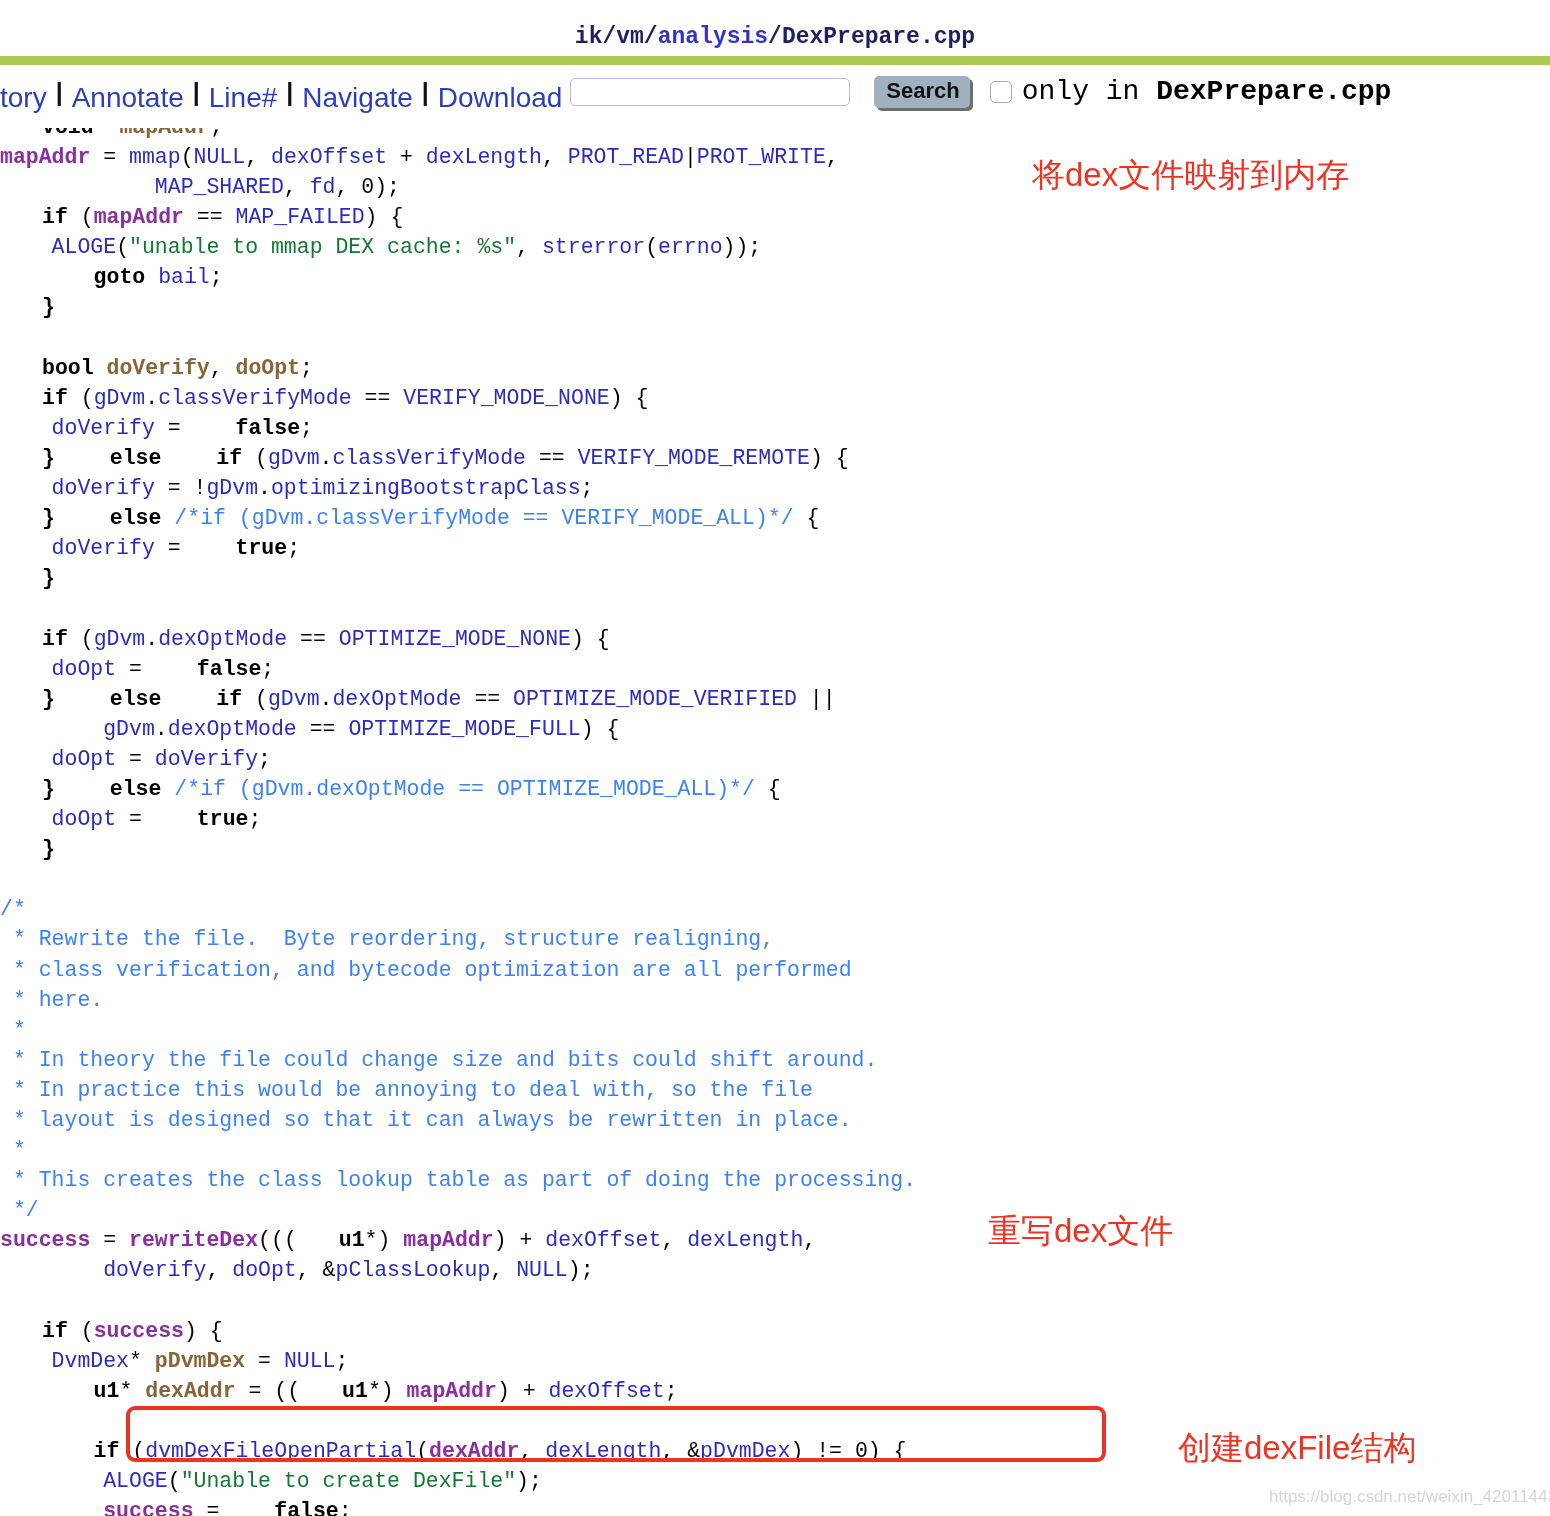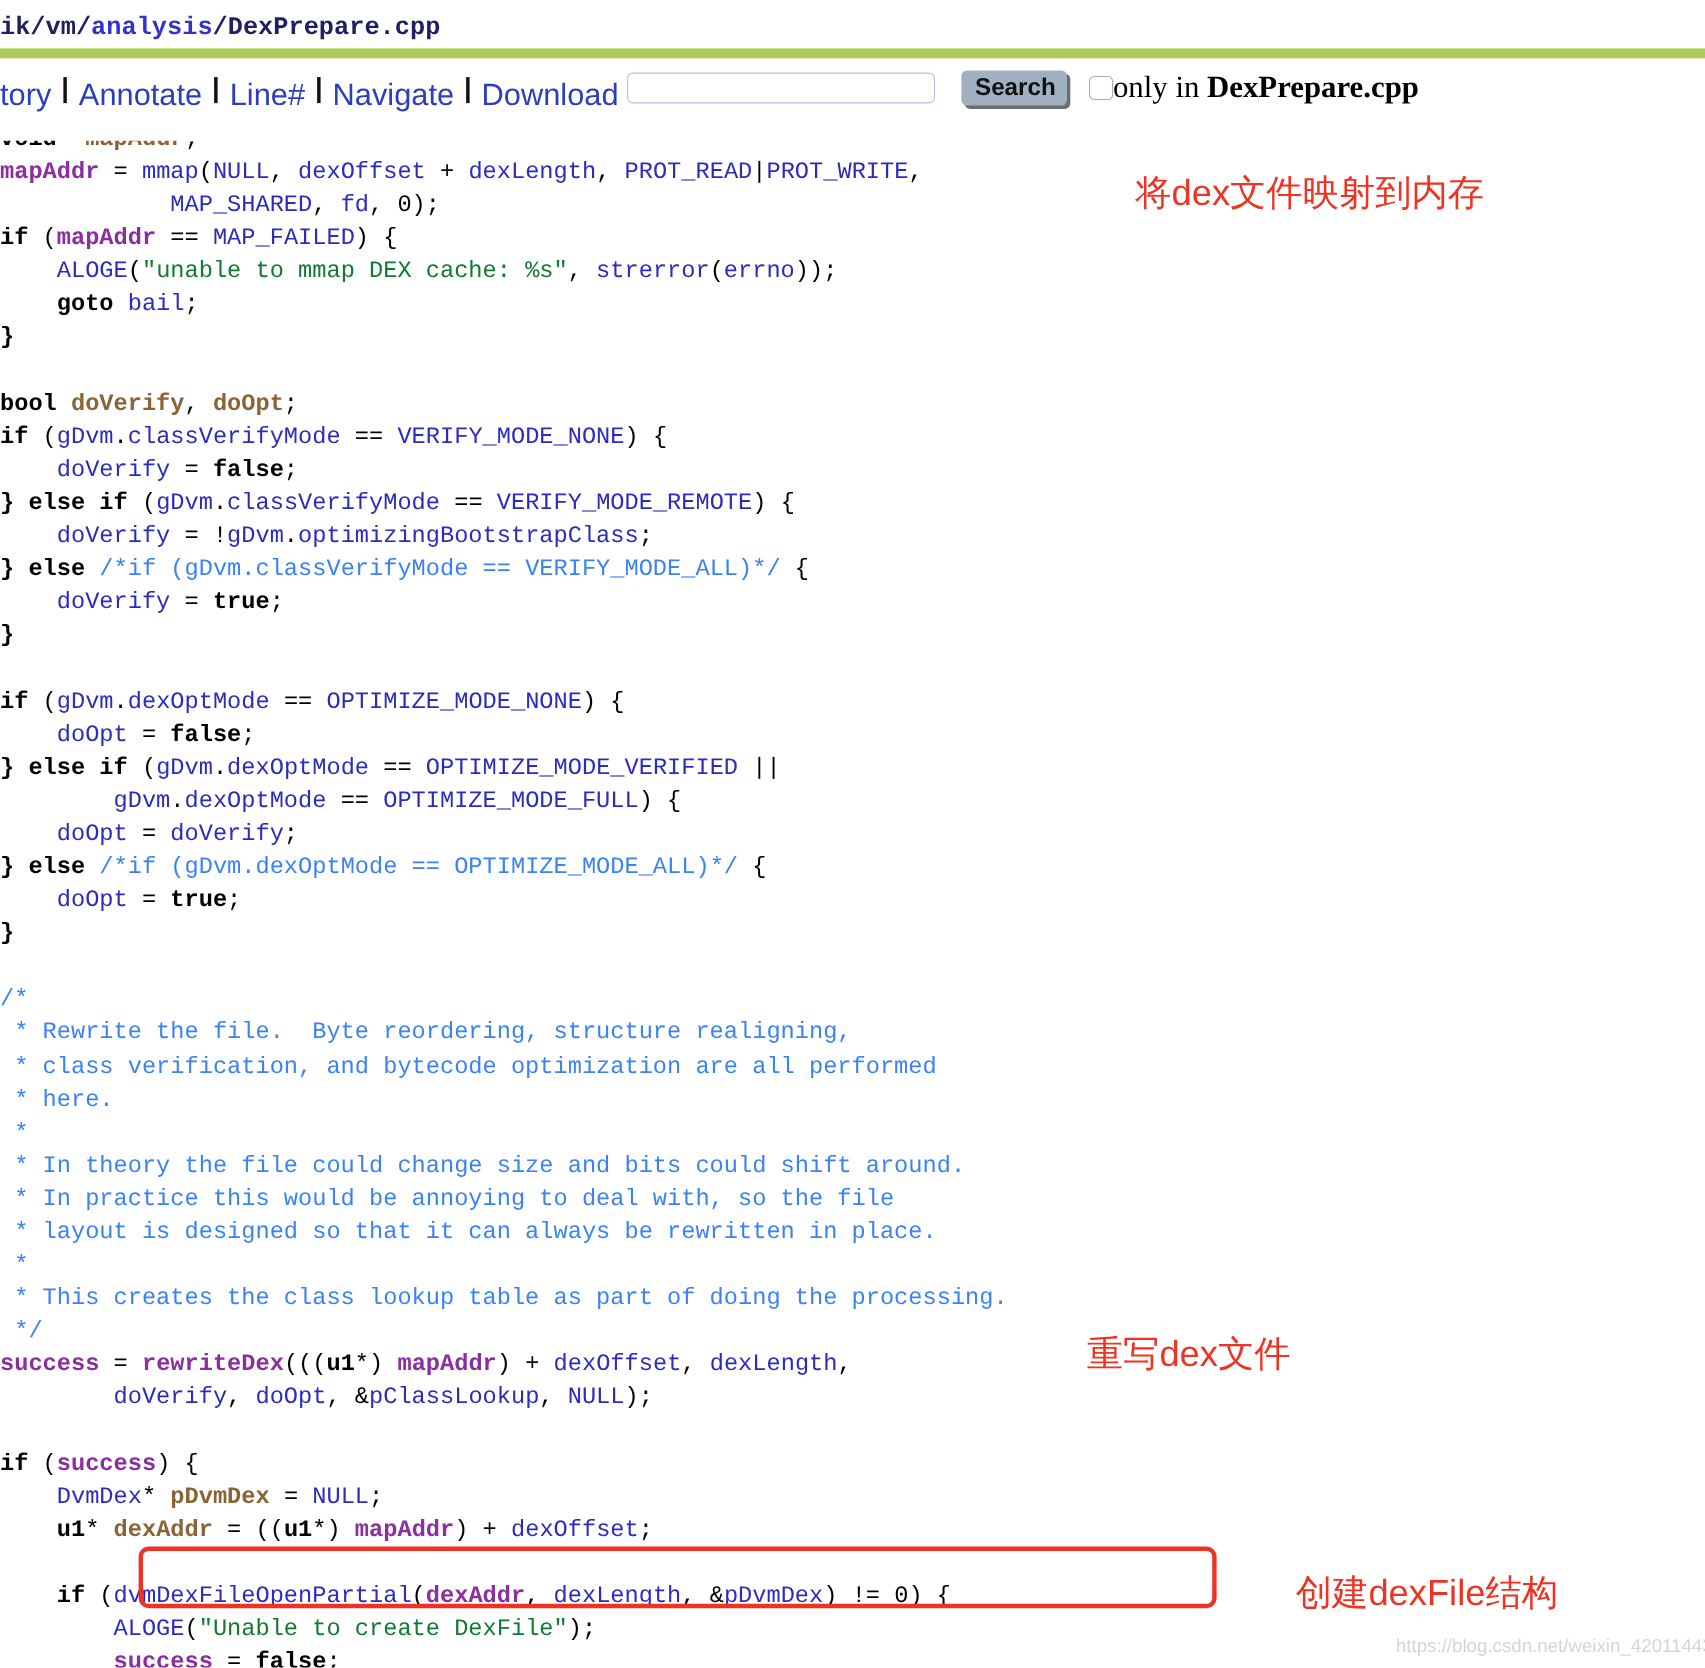"ik/vm/analysis/DexPrepare.cpp" #filepath { padding: 12px 0 6px 0 -> 24px 0 6px 0; text-align: none -> center }
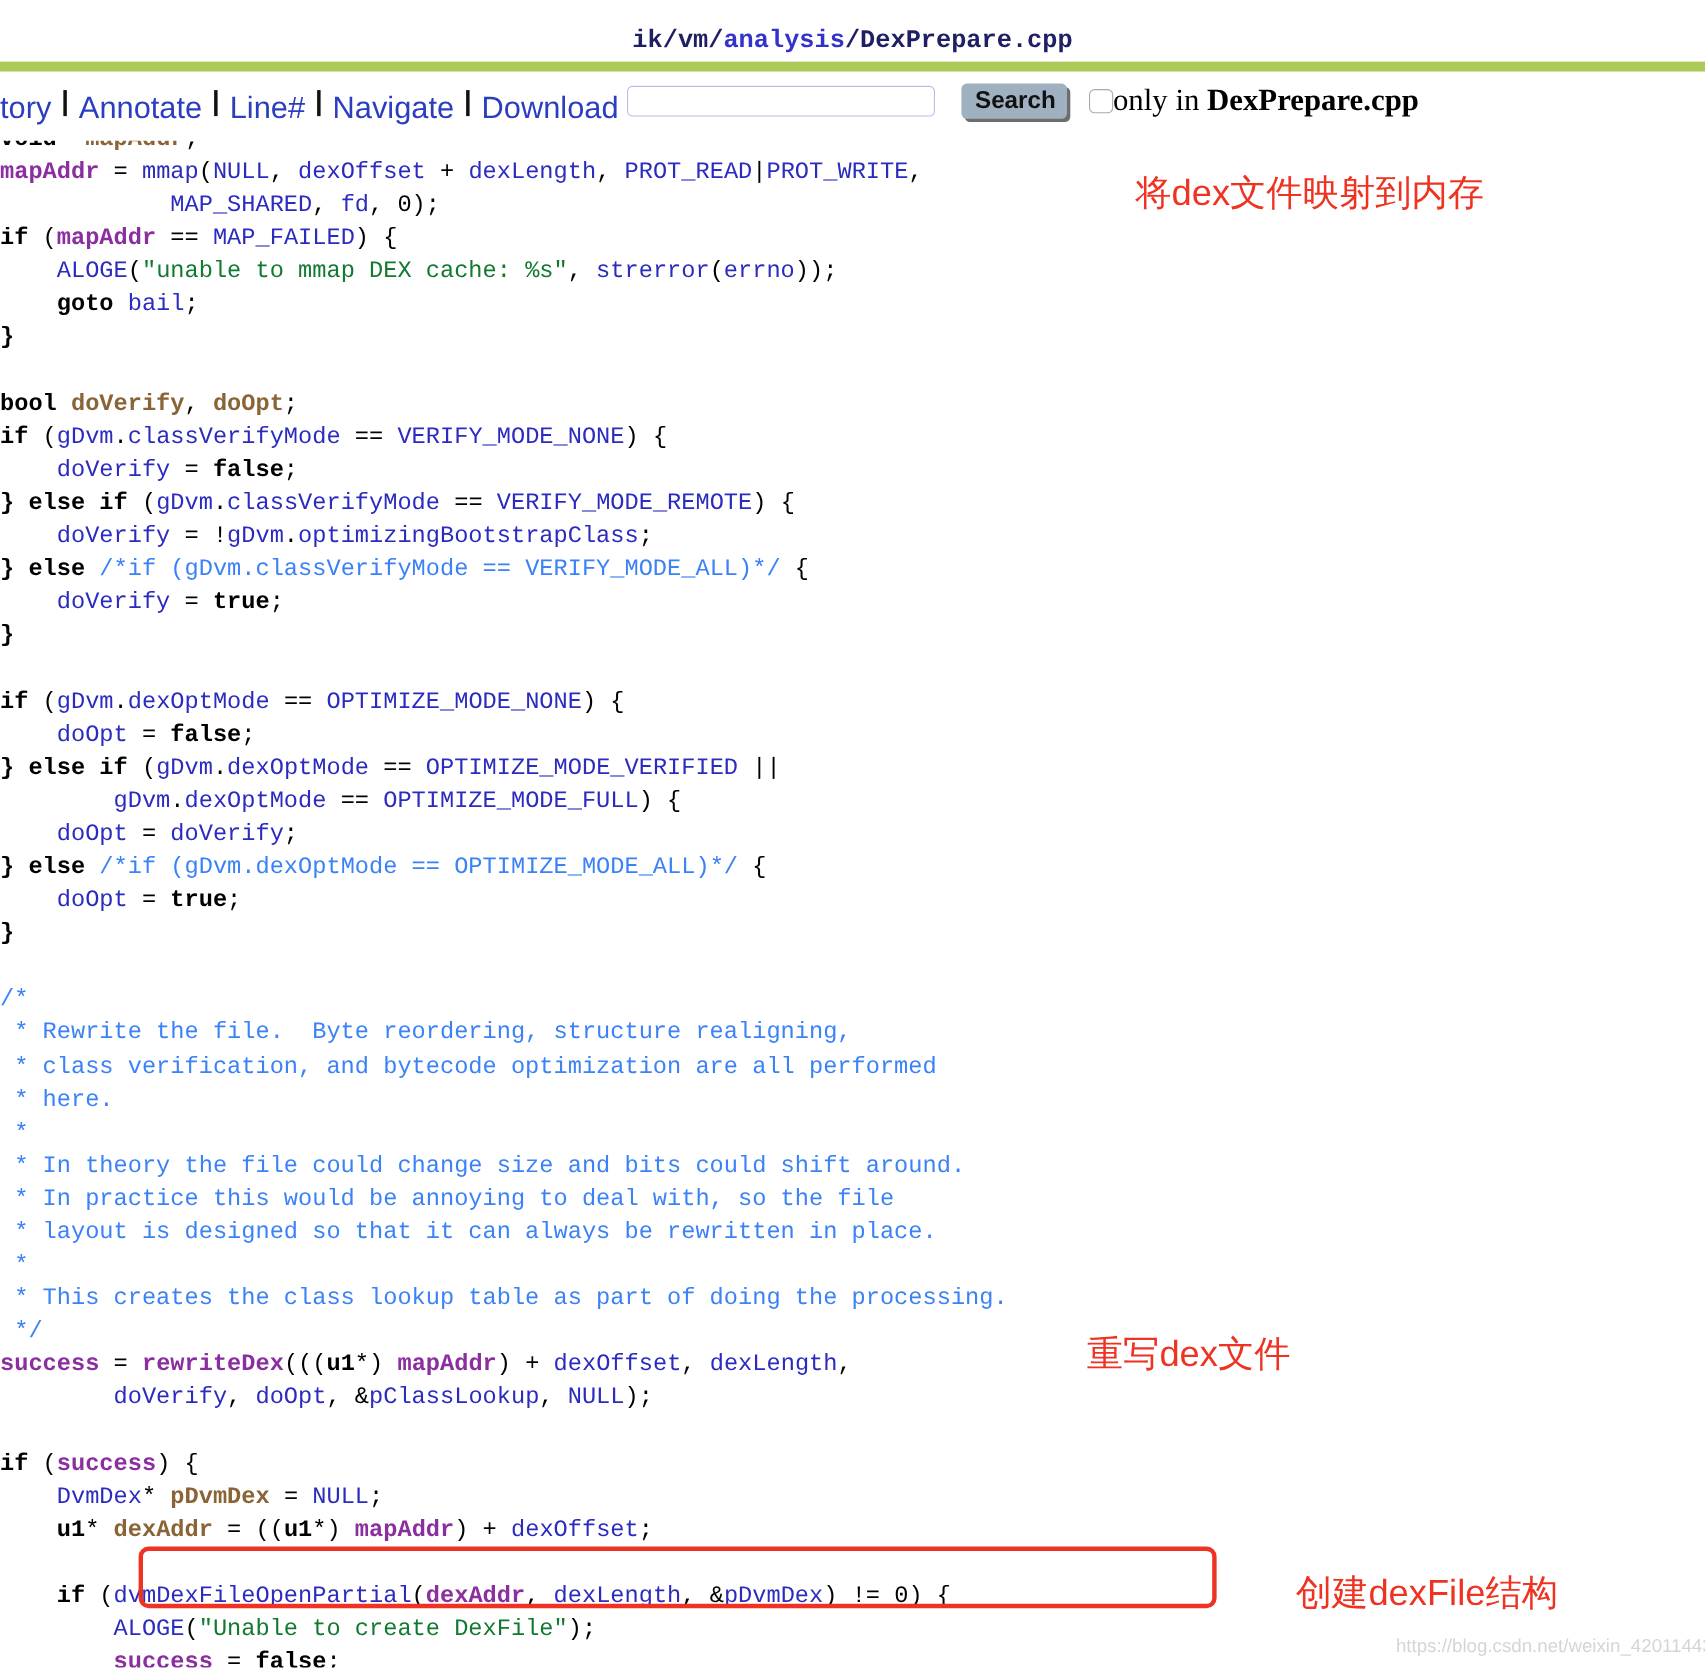"only in DexPrepare.cpp" #only-label { font-family: Liberation Serif, serif -> Liberation Mono, monospace; margin-left: none -> 10px }
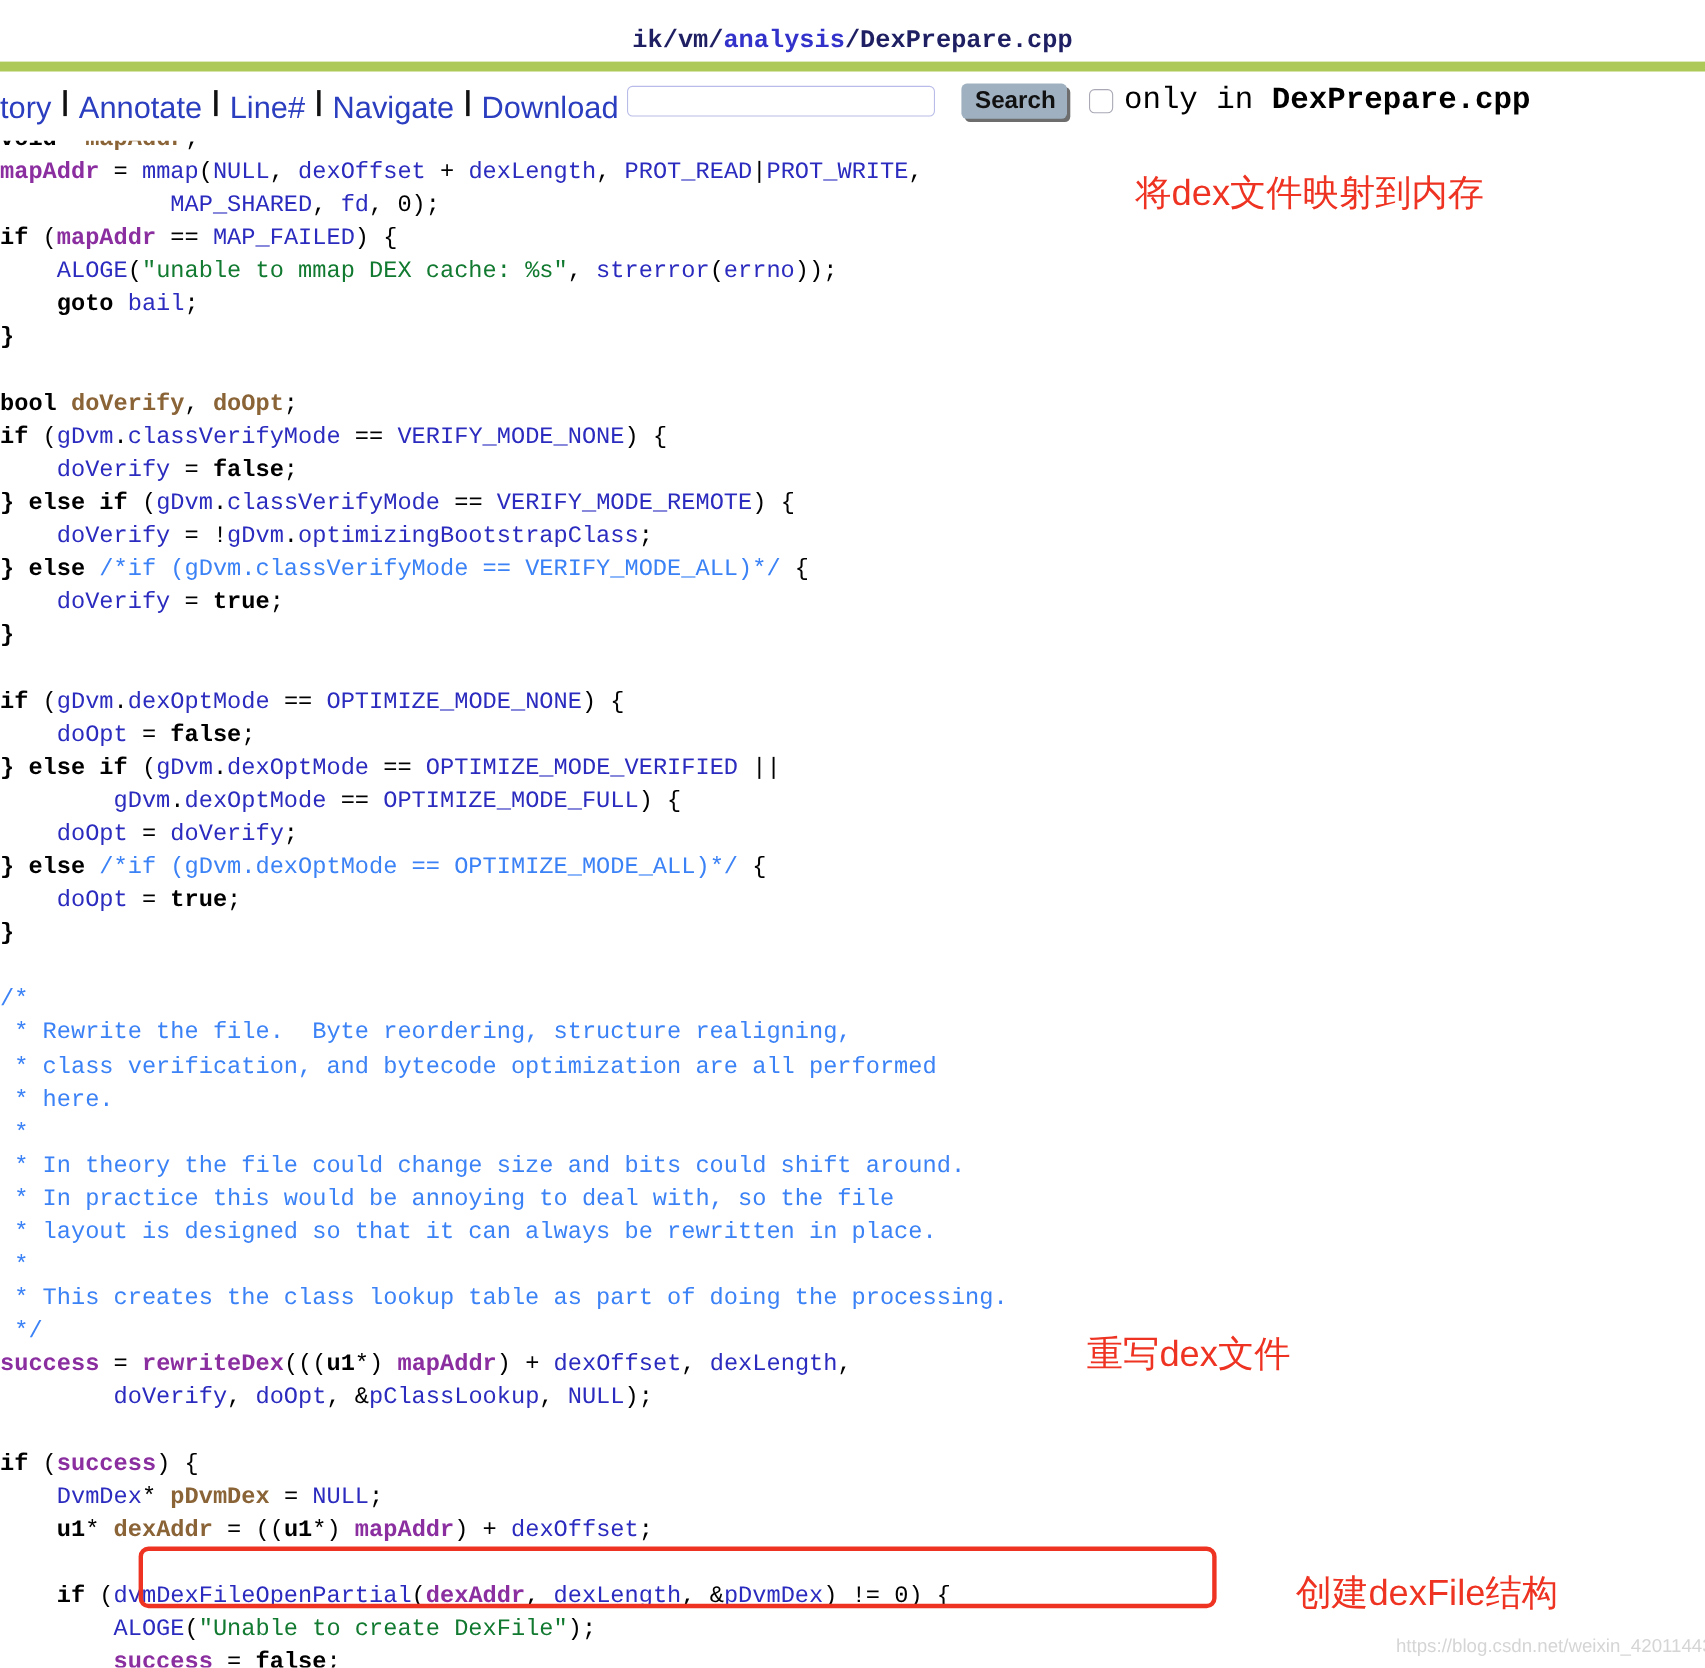"if" .k { margin-left: none -> 42px }
